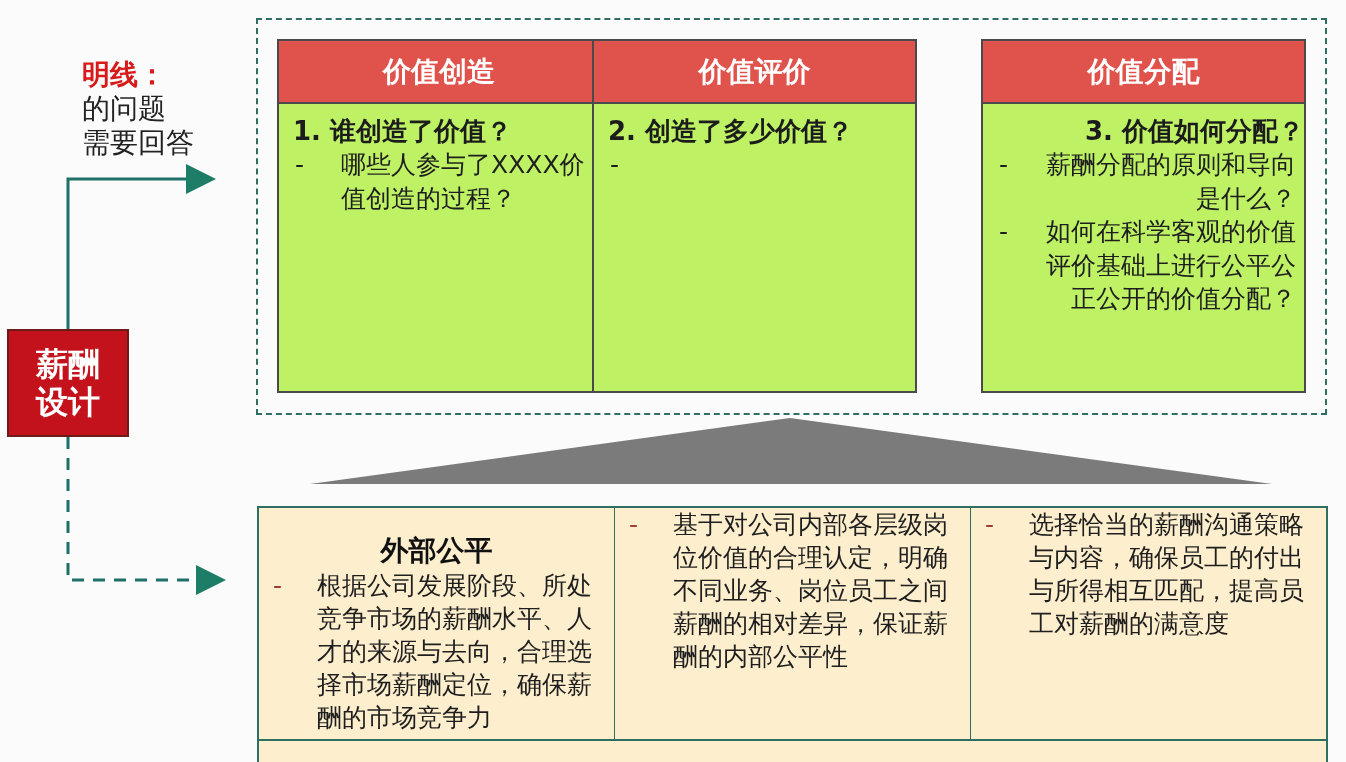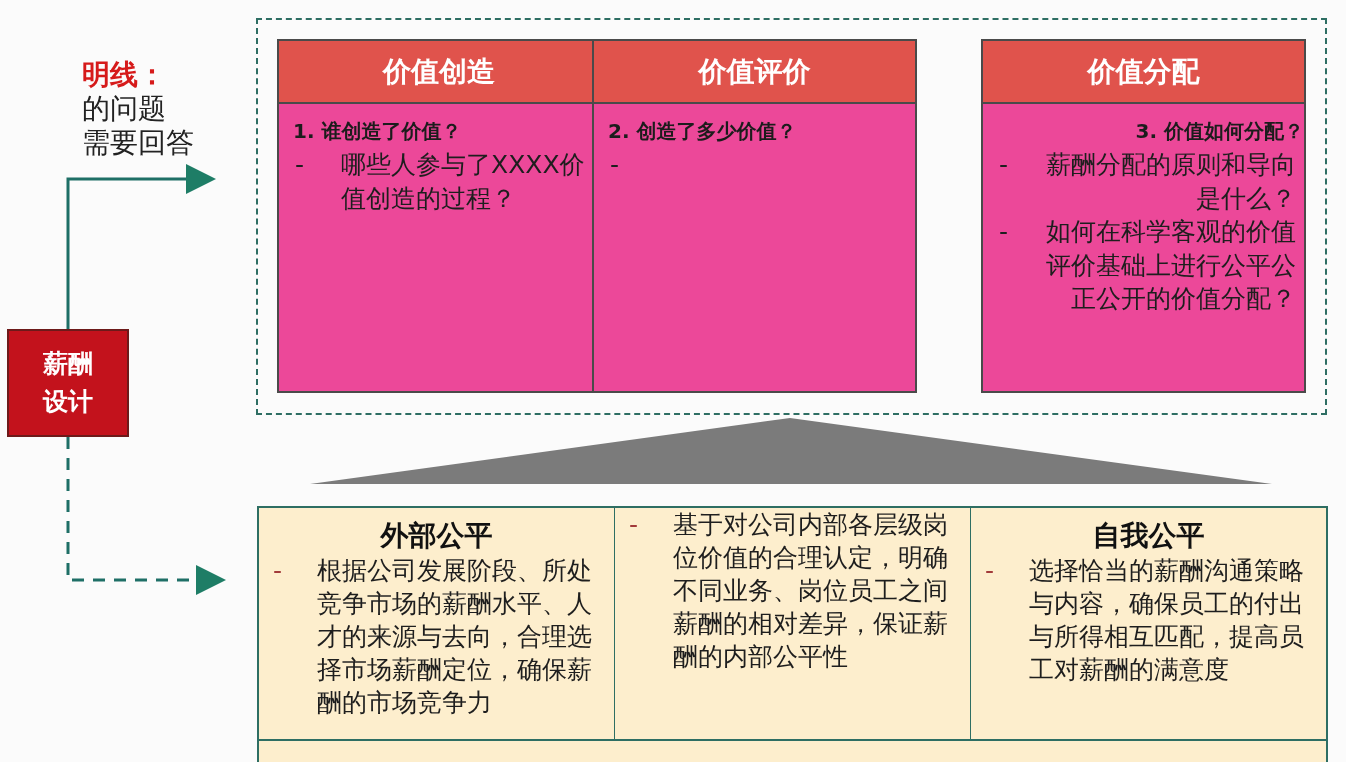"价值创造" .card { background: #ec4899 -> #bef264 }
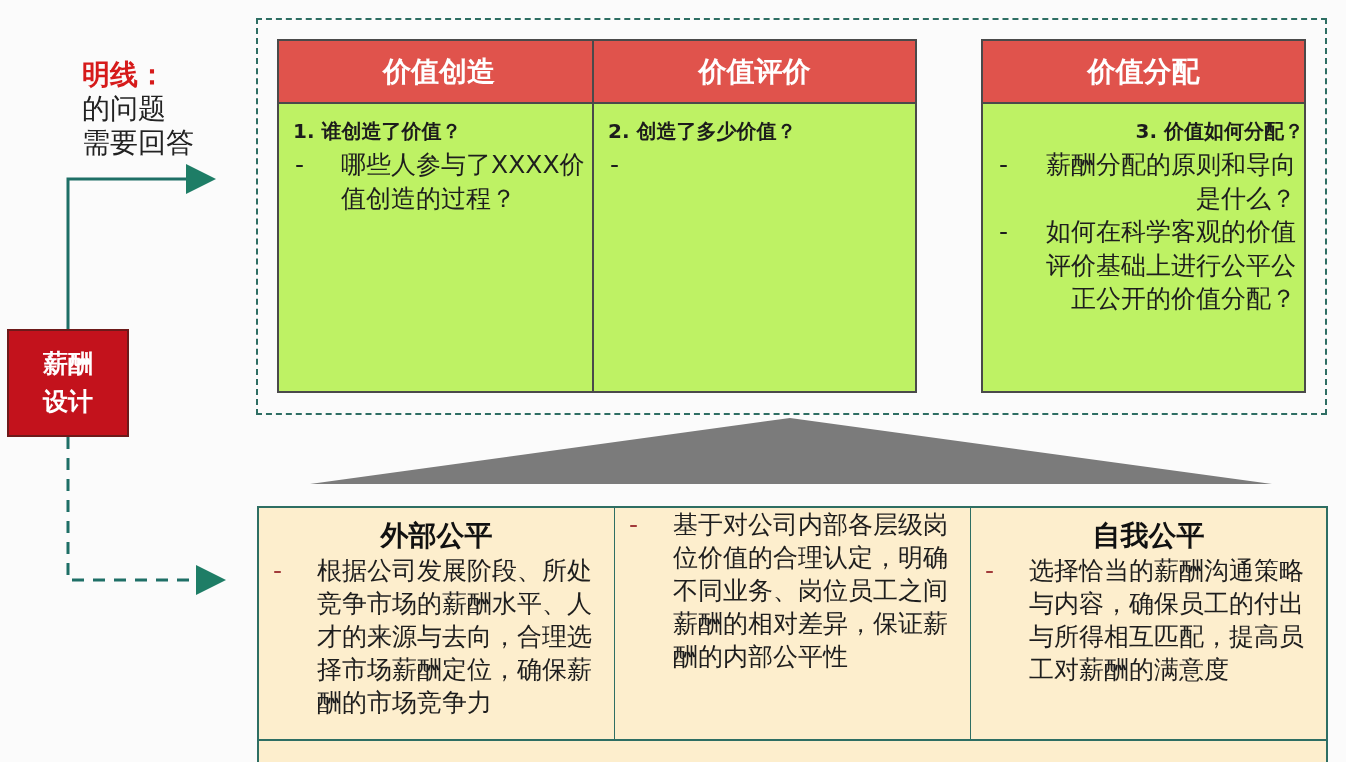"1. 谁创造了价值？" .card .q { font-size: 20px -> 26px }
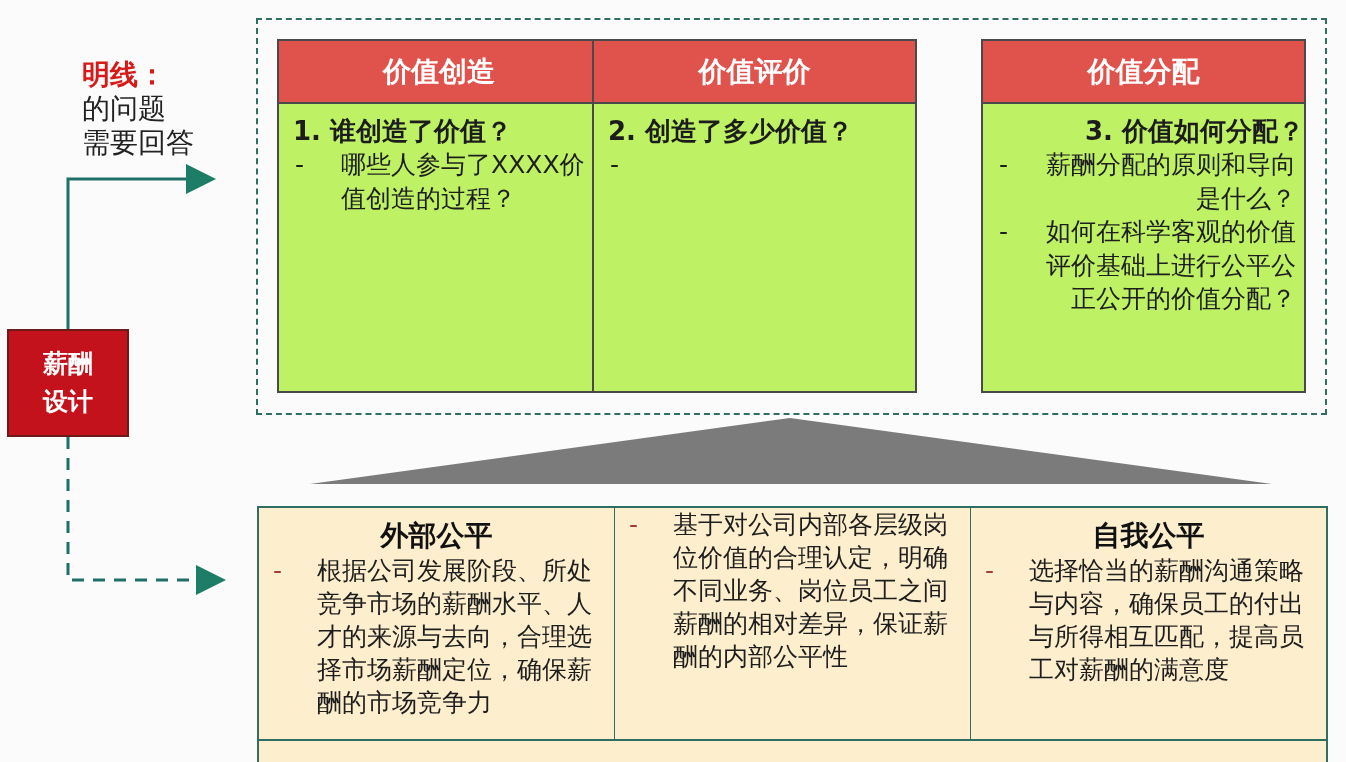"薪酬" .core-box { font-size: 25px -> 32px }
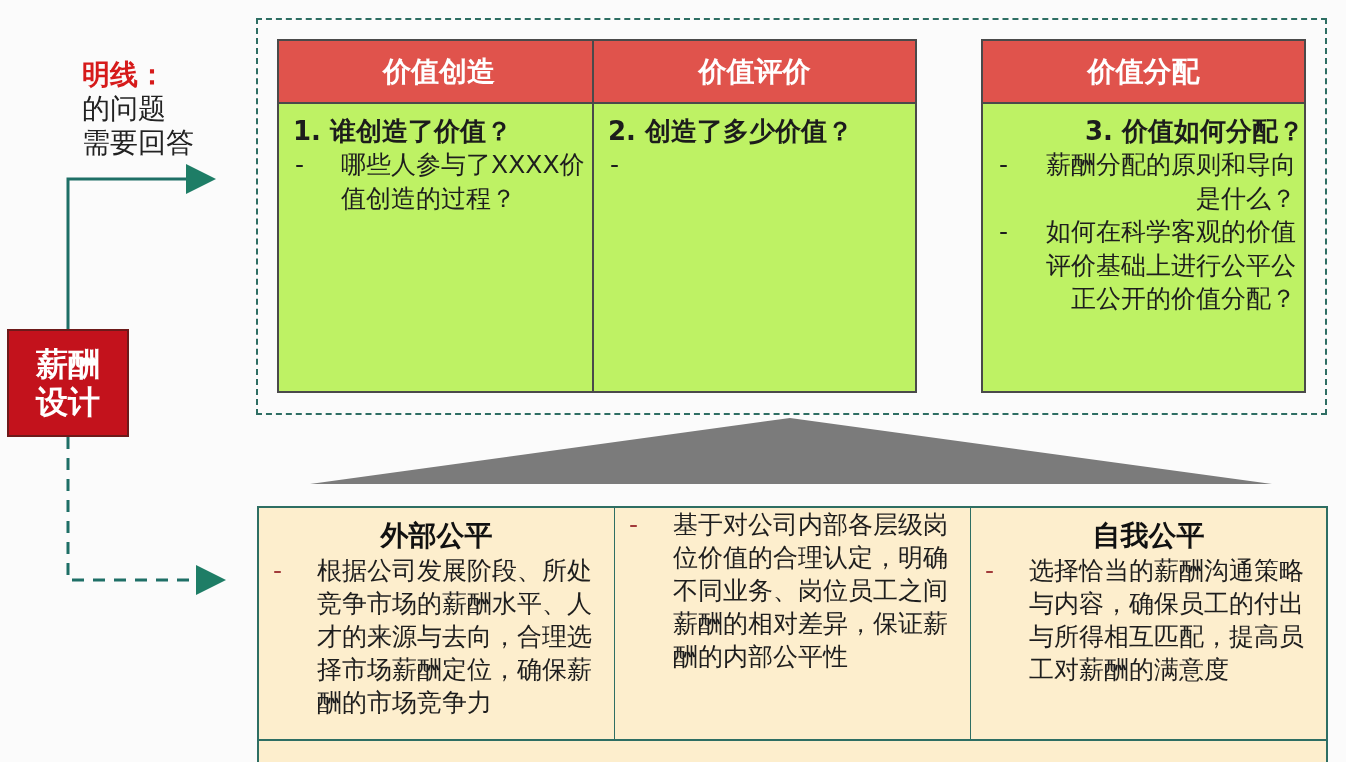"外部公平" .bcol .btitle { margin-top: none -> 15px }
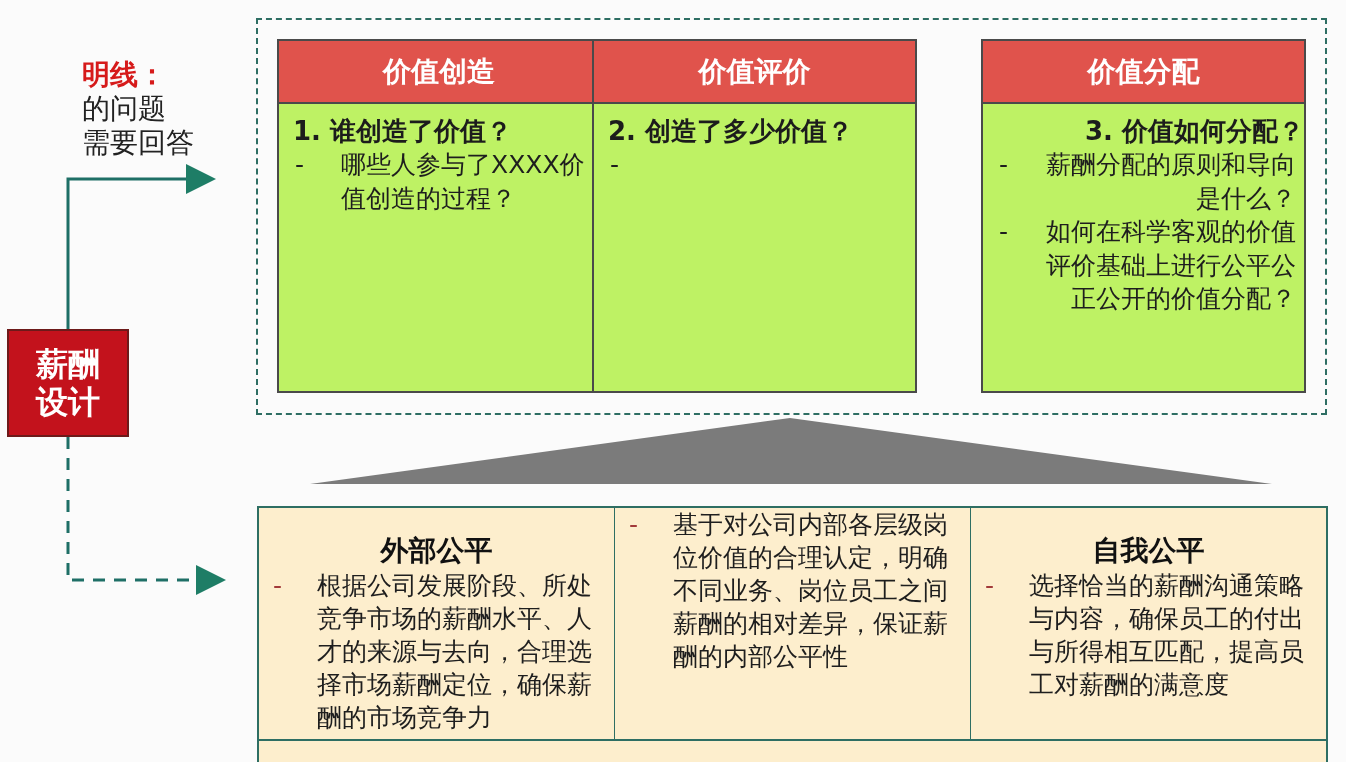"自我公平" div.btitle { html: <div>自我公平</div> -> none }
